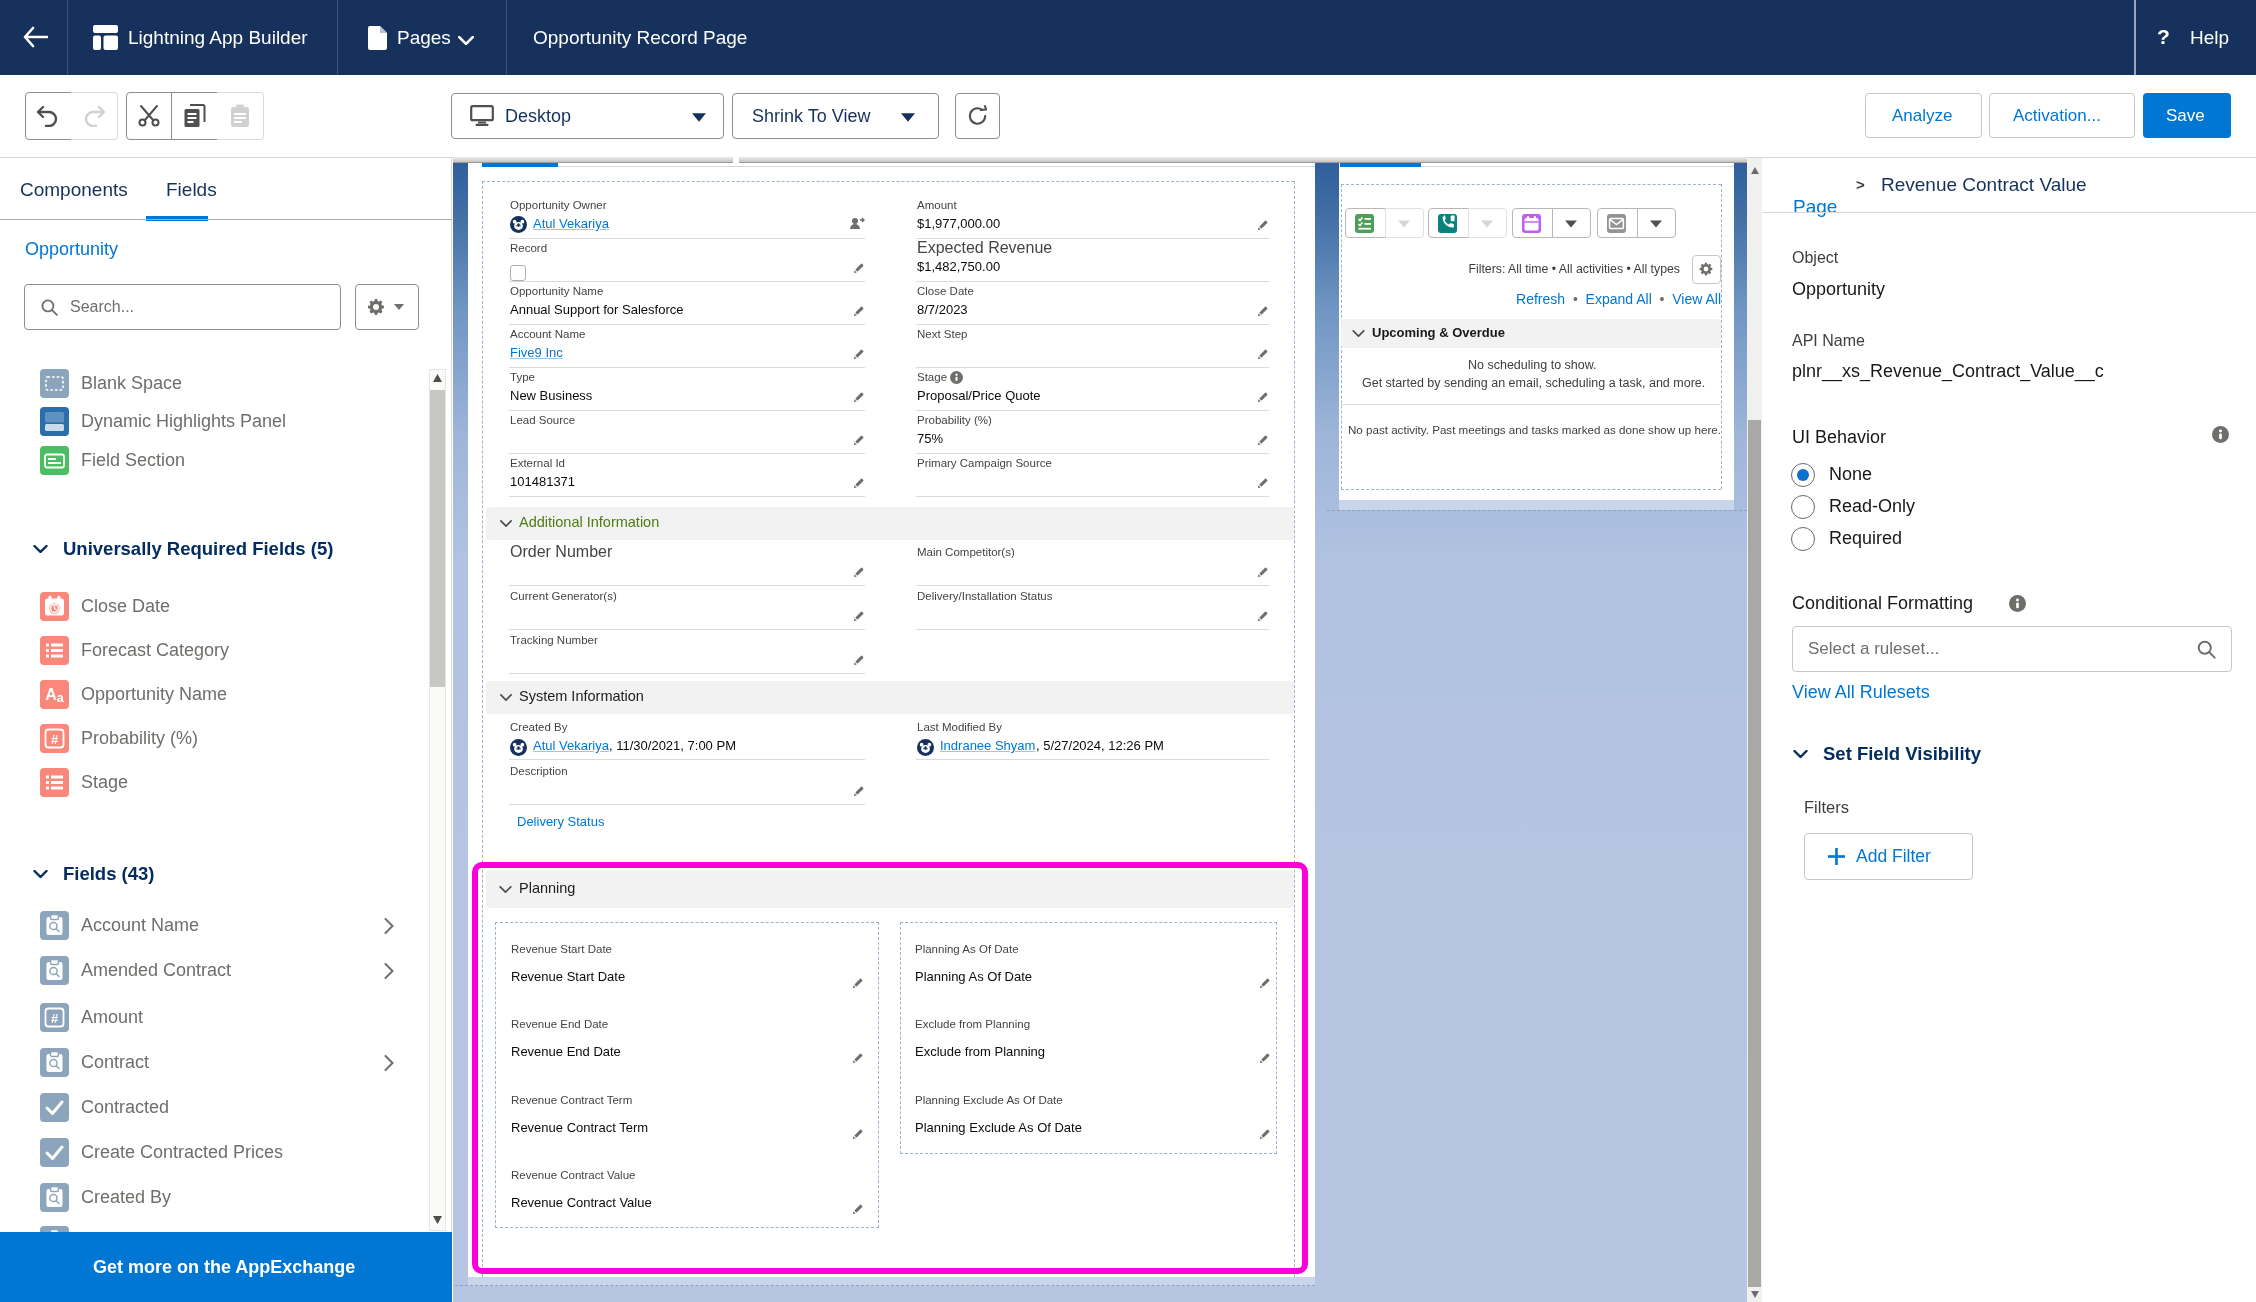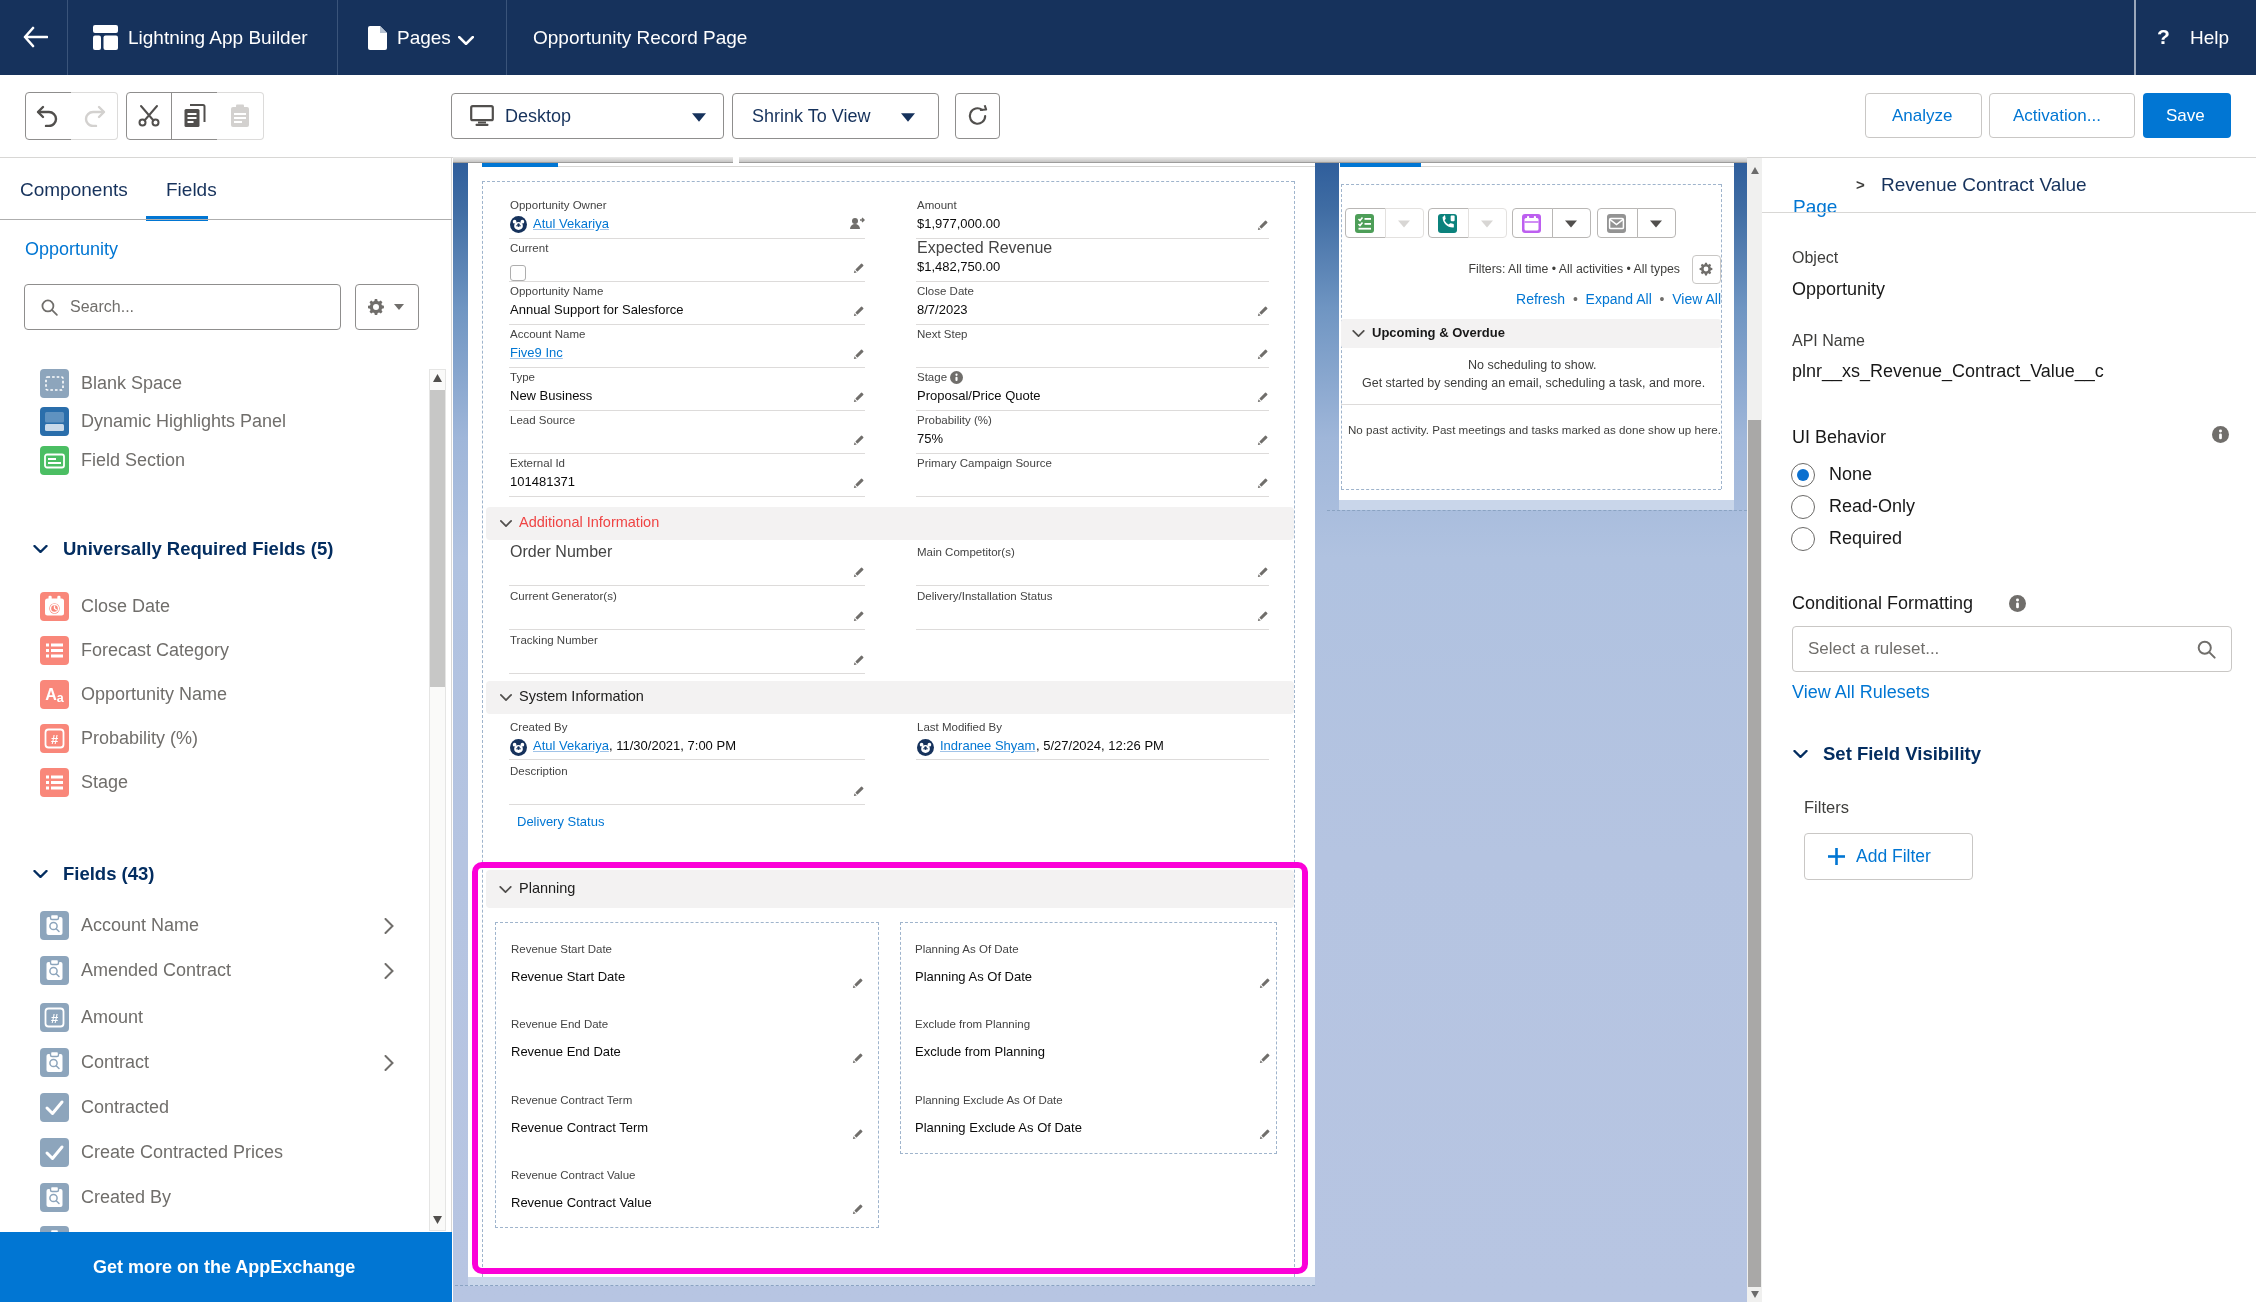"Current" div { text: Current -> Record }
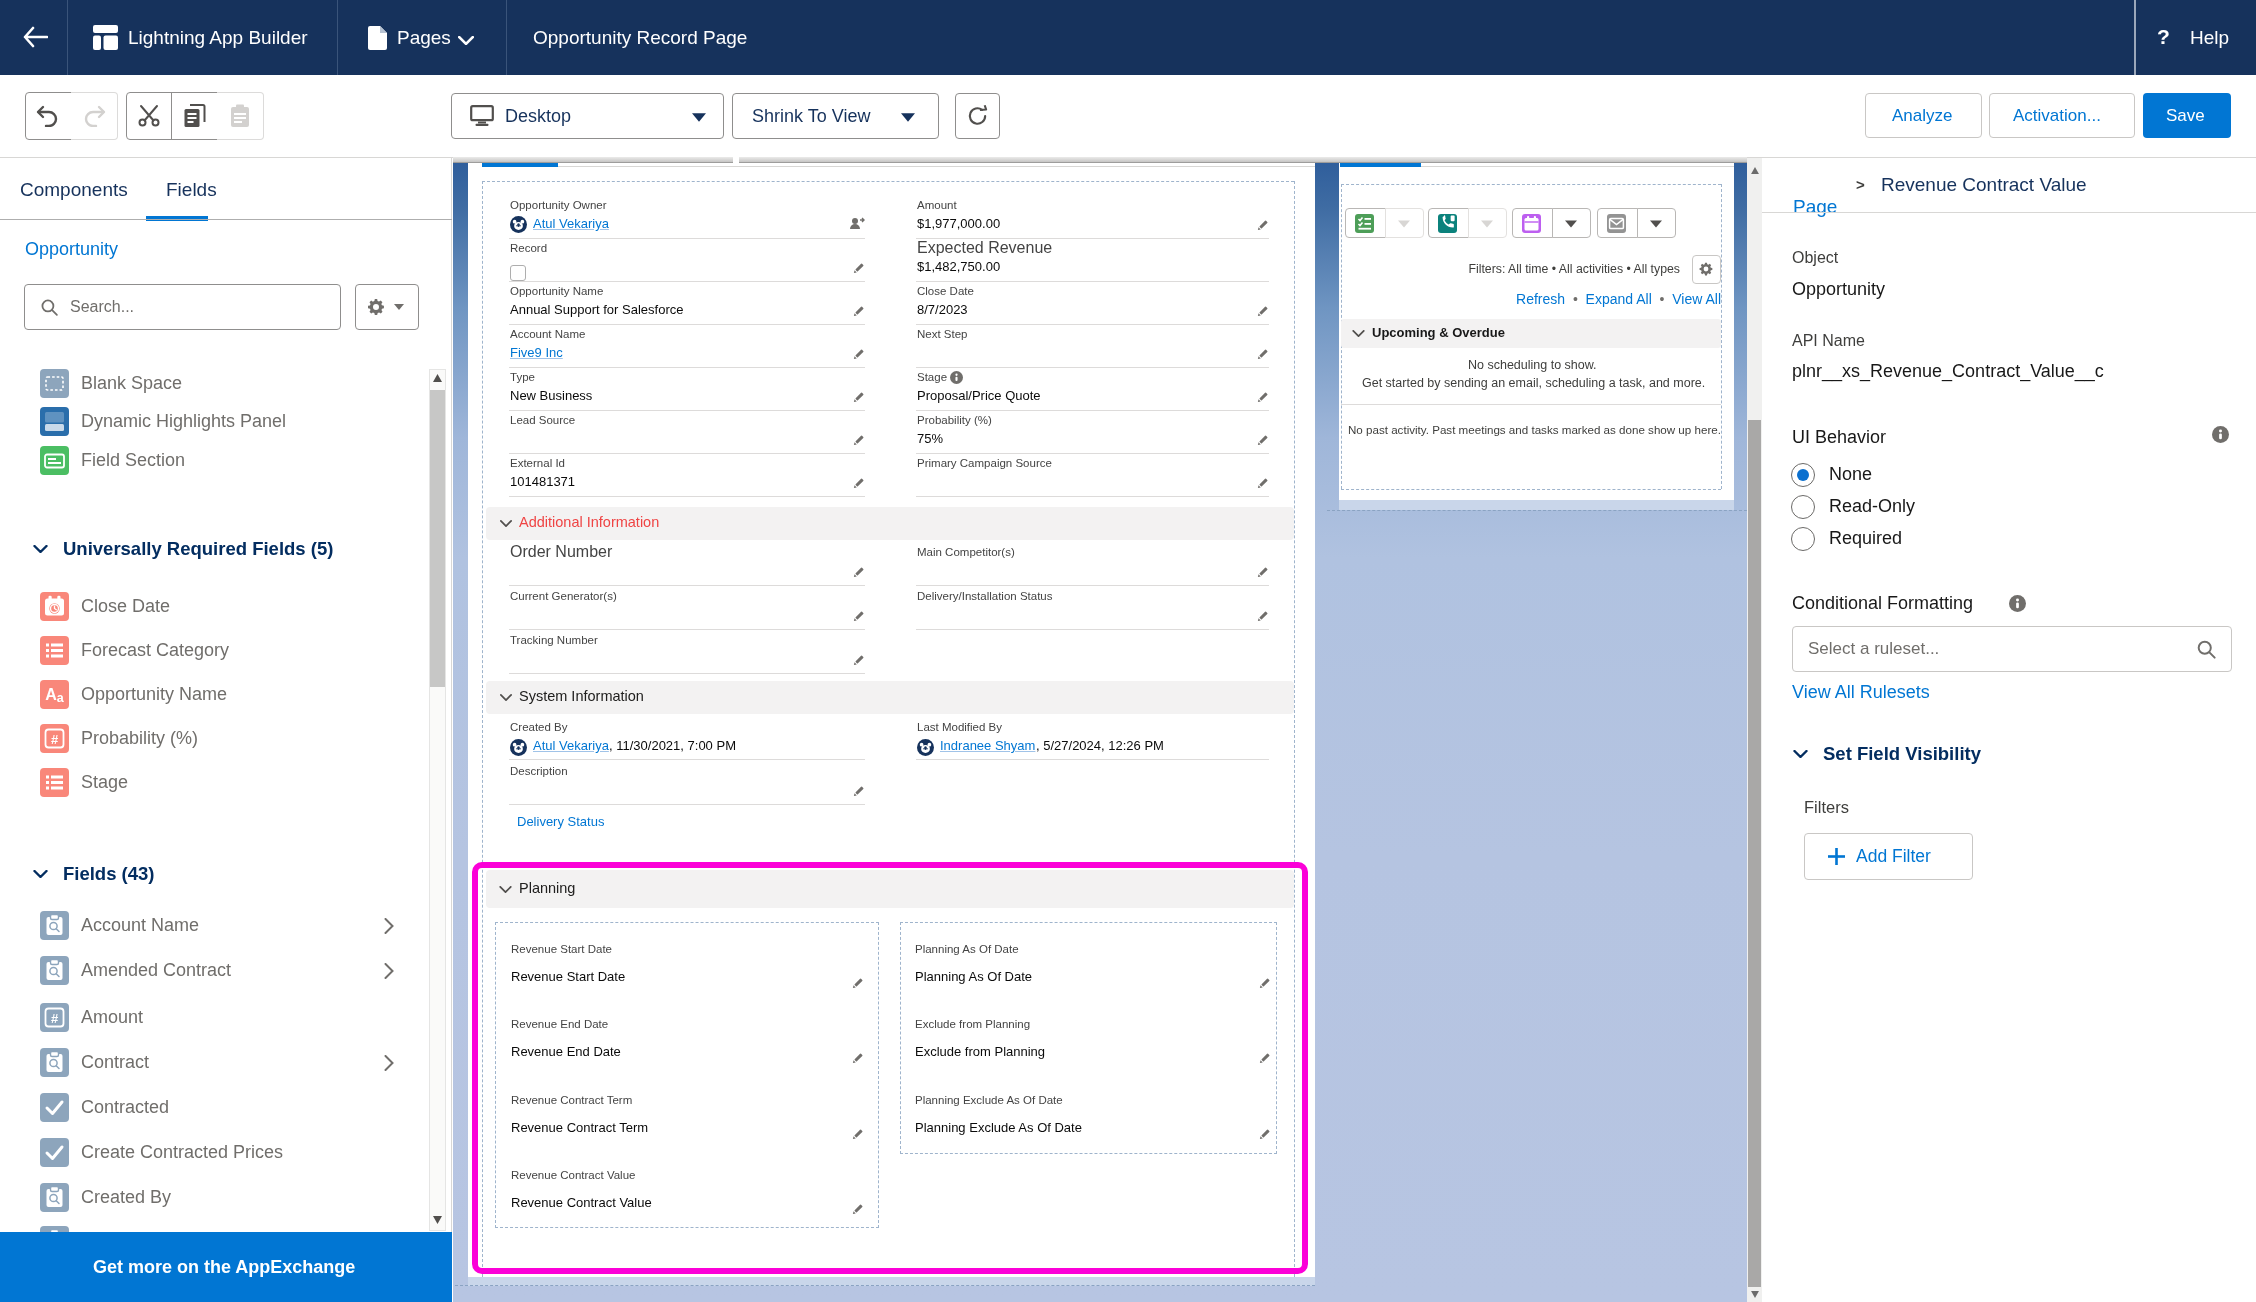"Additional Information" div { color: #ef4444 -> #4d7c0f }
